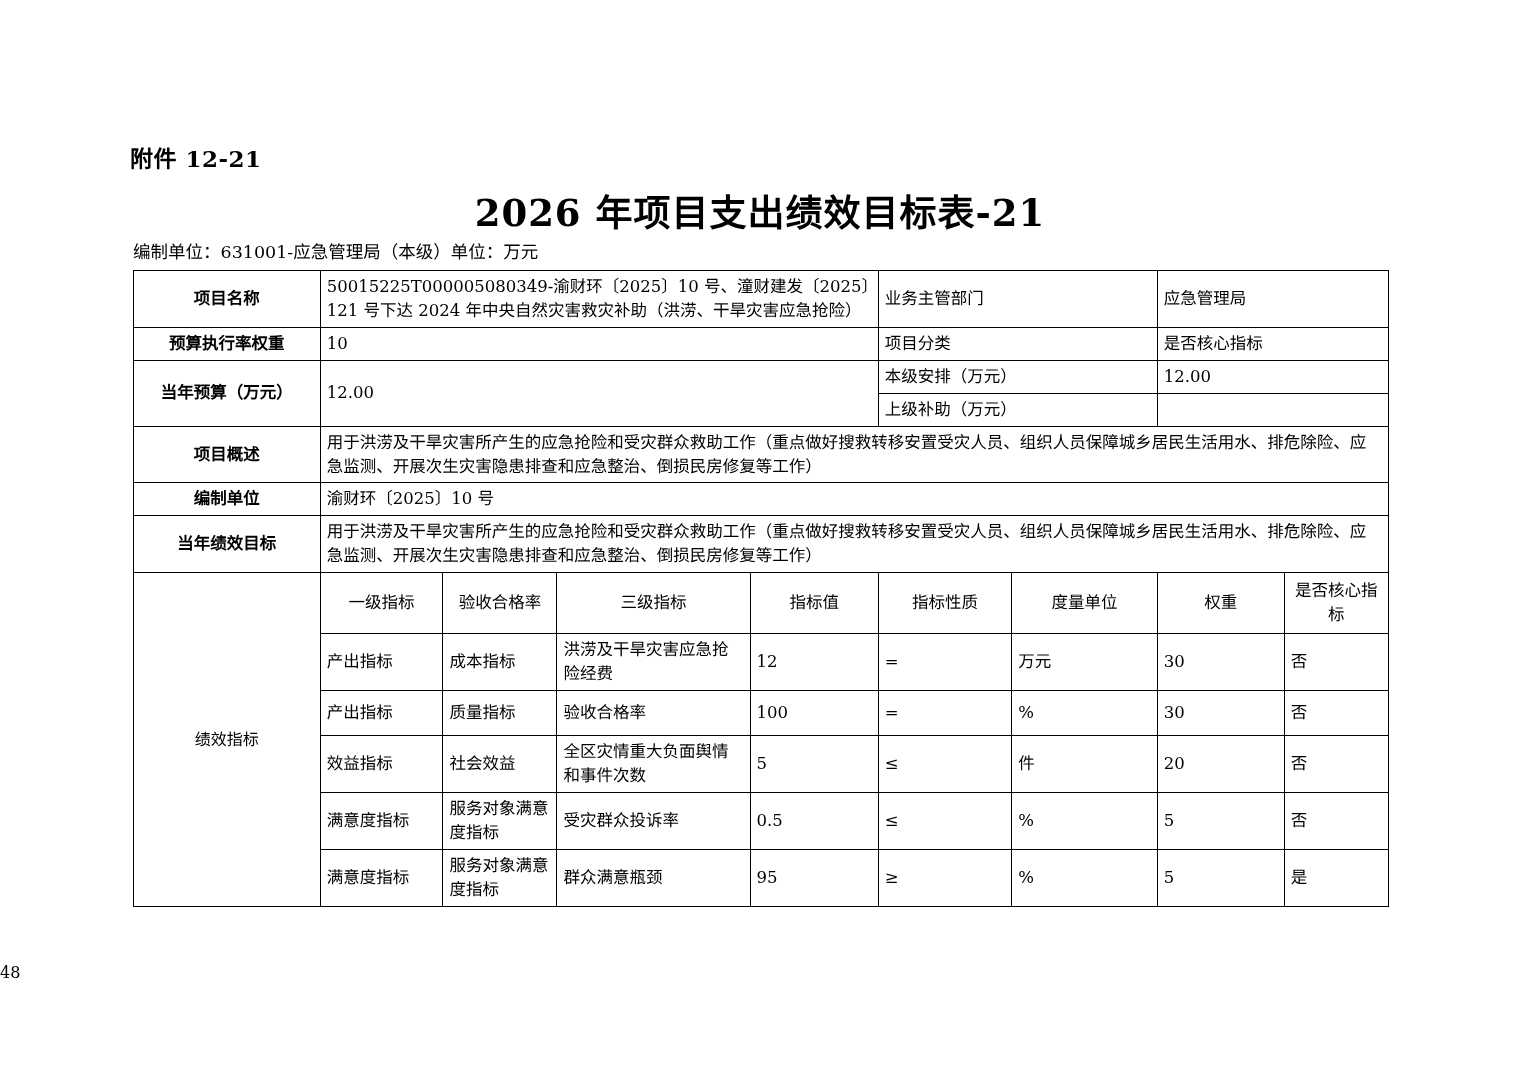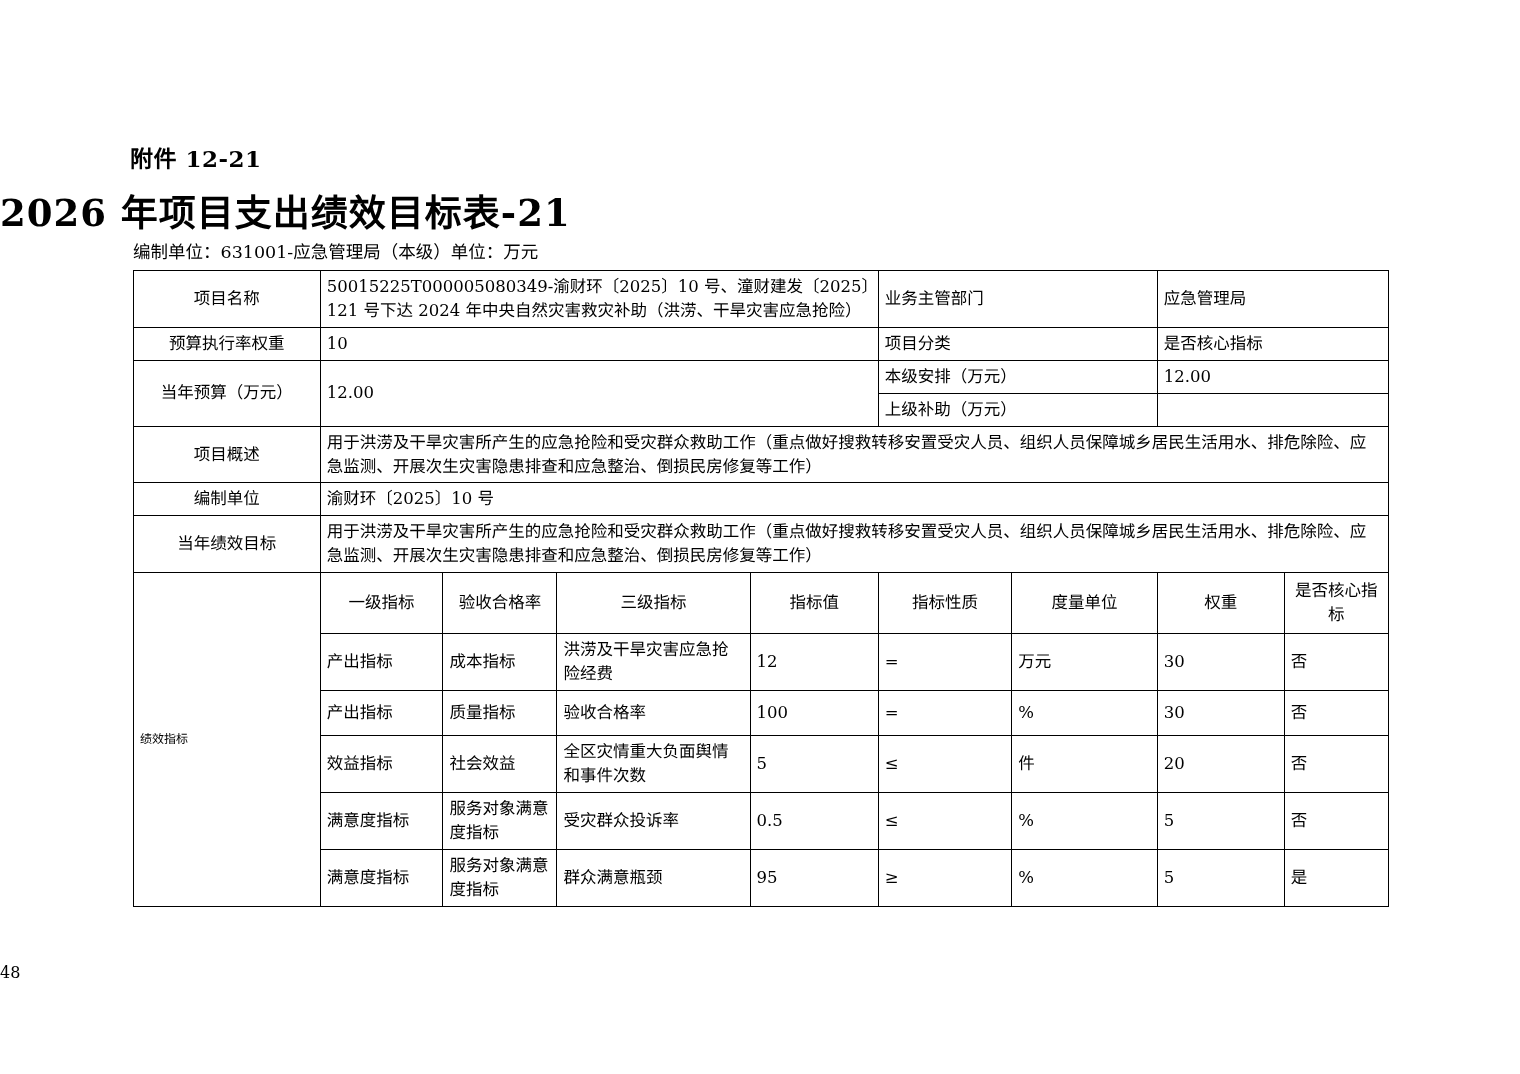"2026 年项目支出绩效目标表-21" .doc-title { text-align: left -> center }
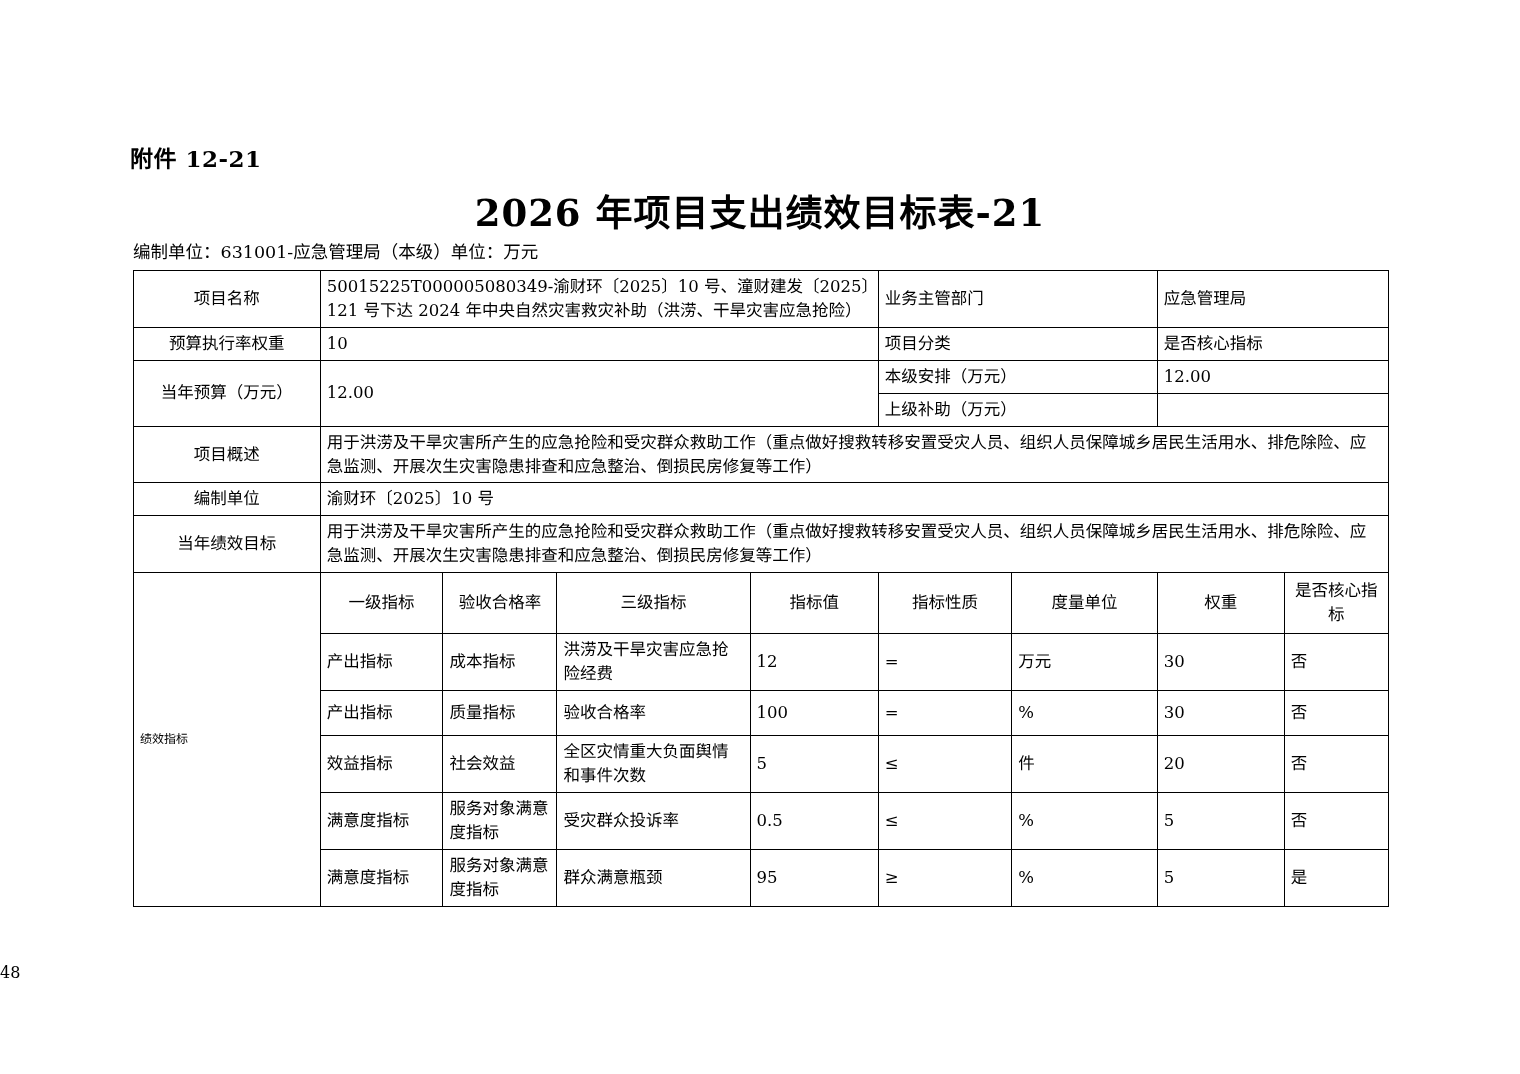"项目名称" .cell-label { font-weight: none -> bold }
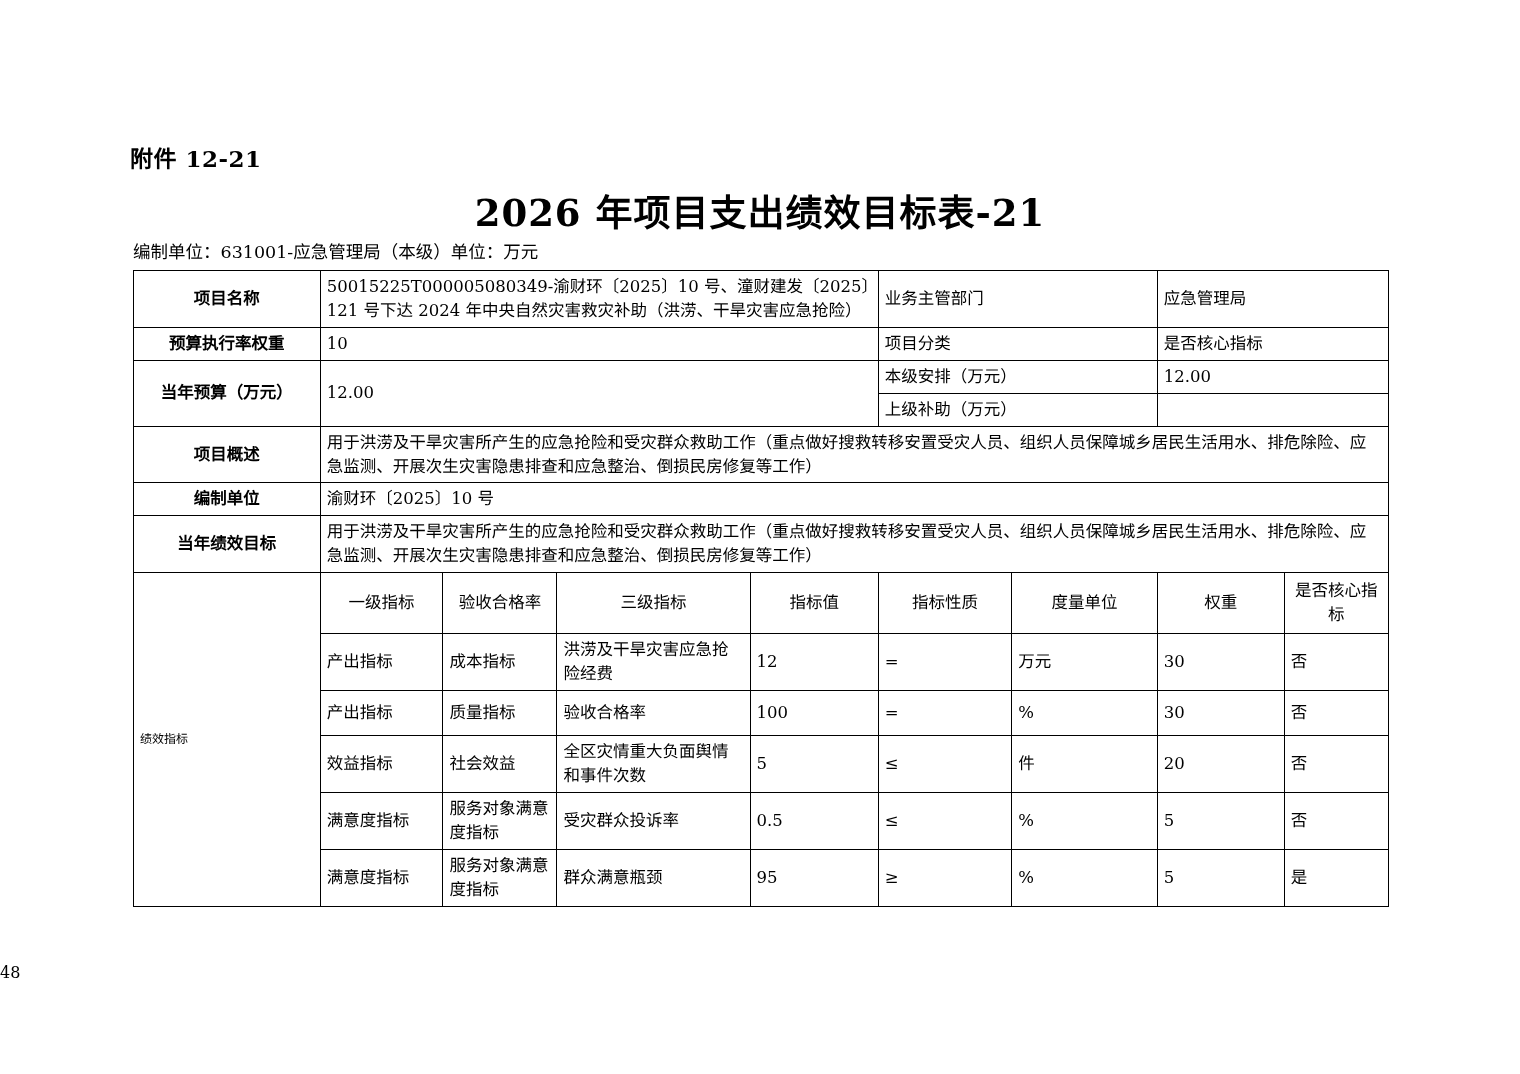"绩效指标" .perf-label { font-size: 12px -> 16px; text-align: left -> center }
